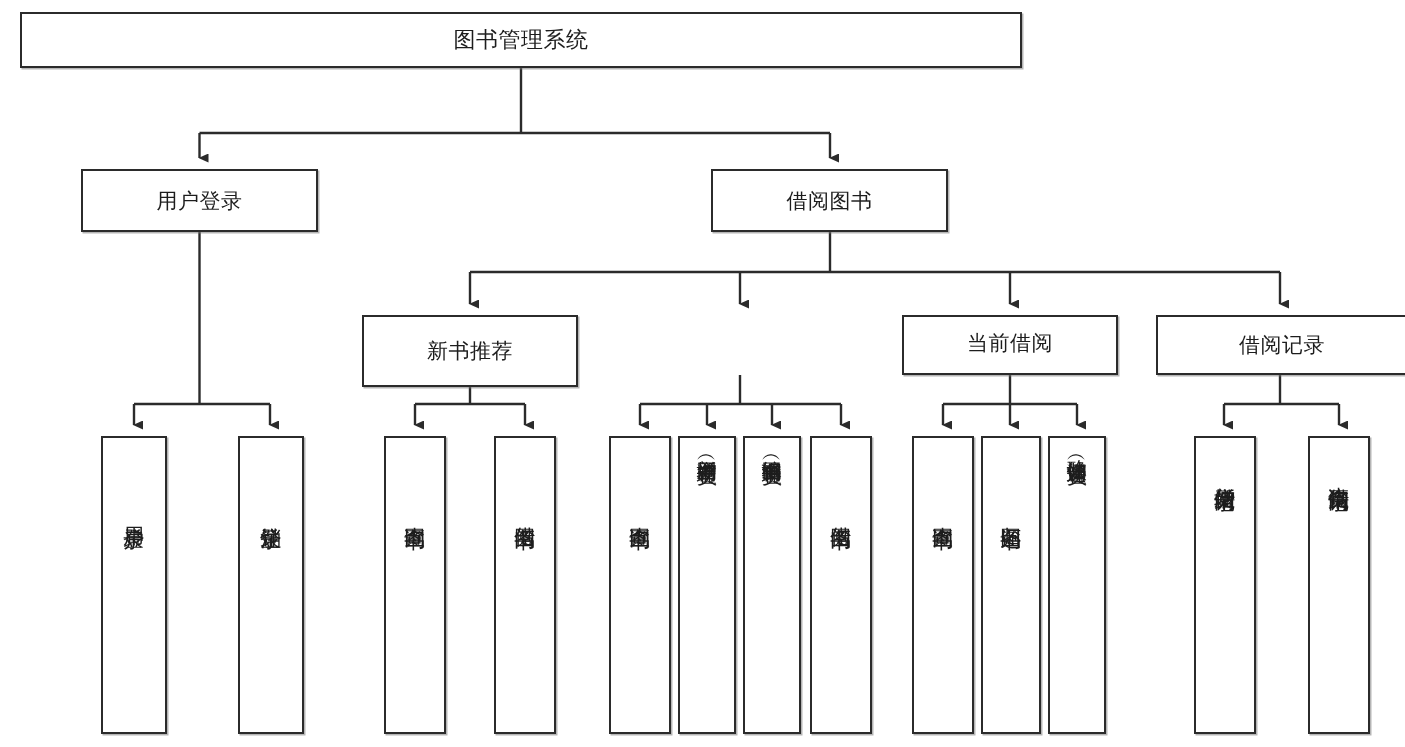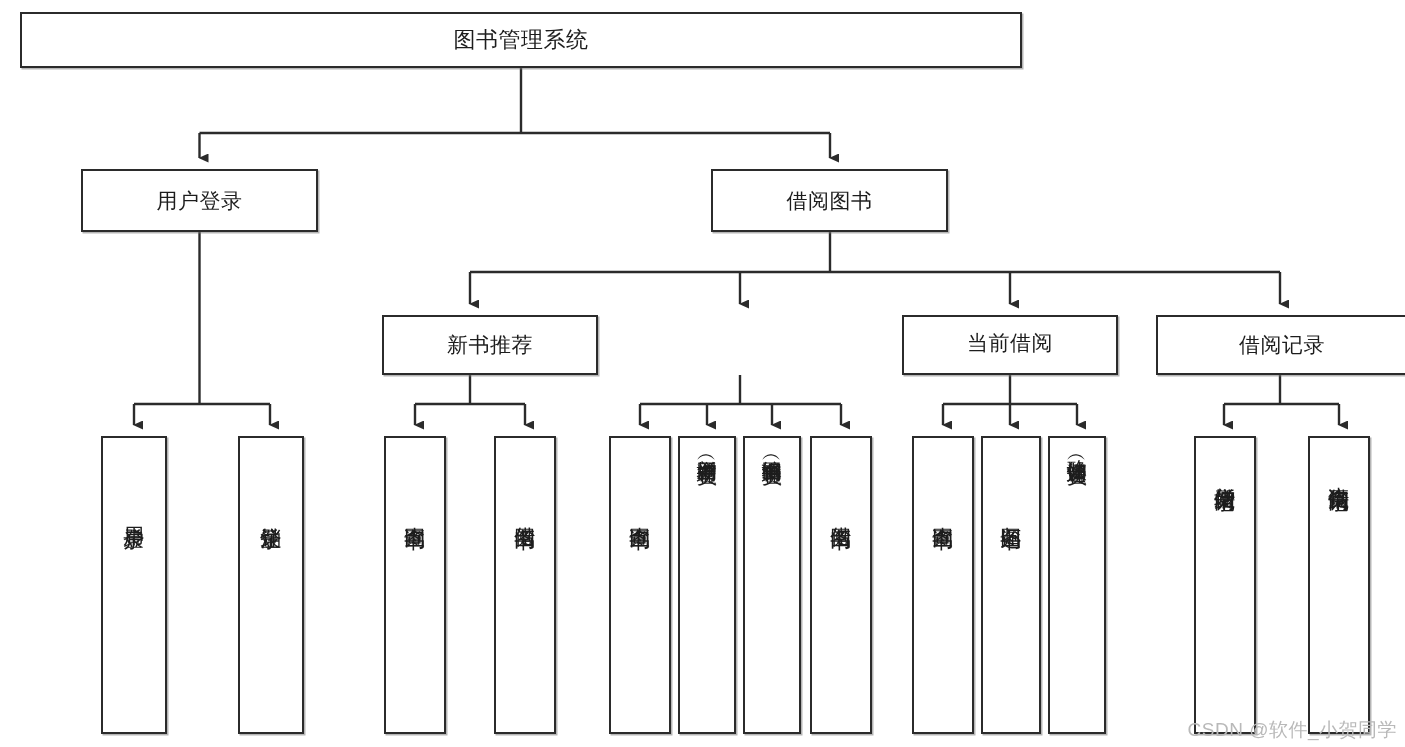"新书推荐" div.node { height: 60px -> 72px; margin-left: 20px -> none }
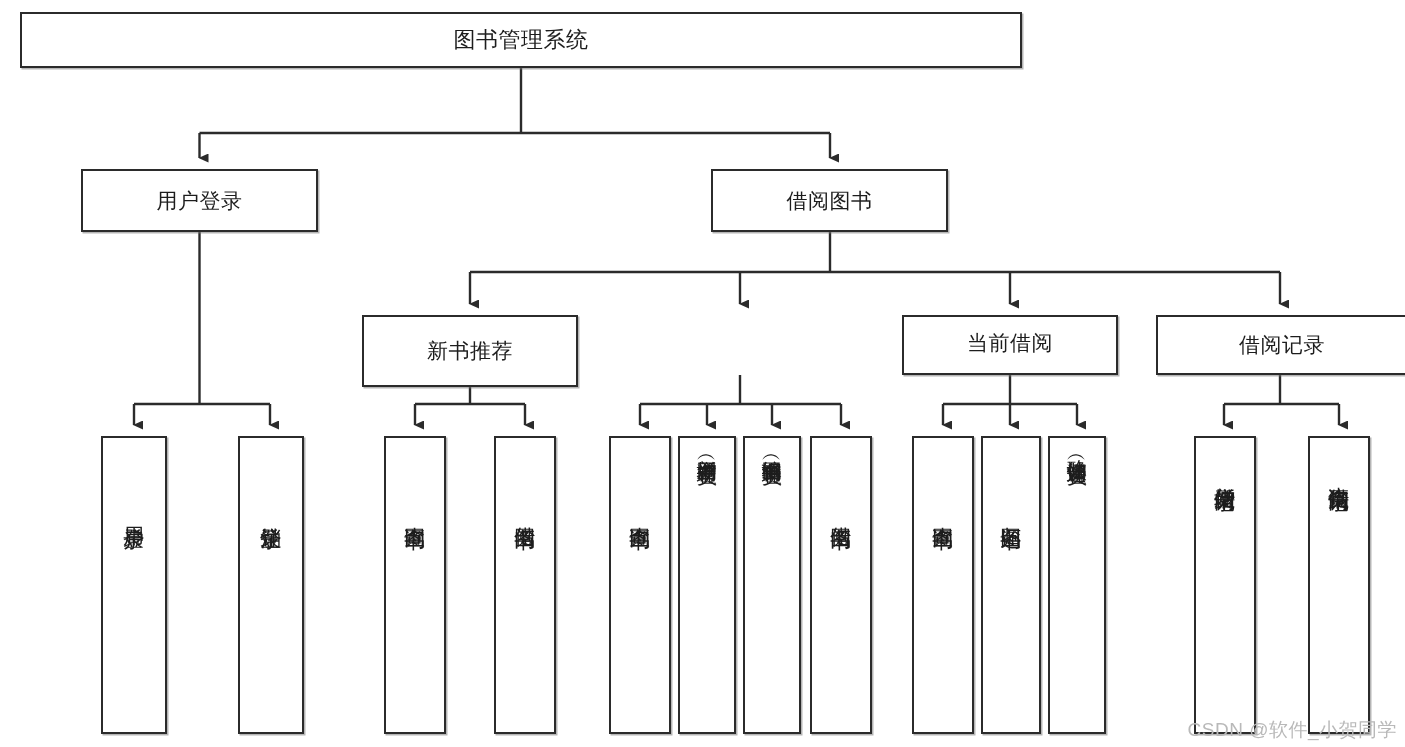"CSDN @软件_小贺同学" div.watermark { html: <div>CSDN @软件_小贺同学</div> -> none }
